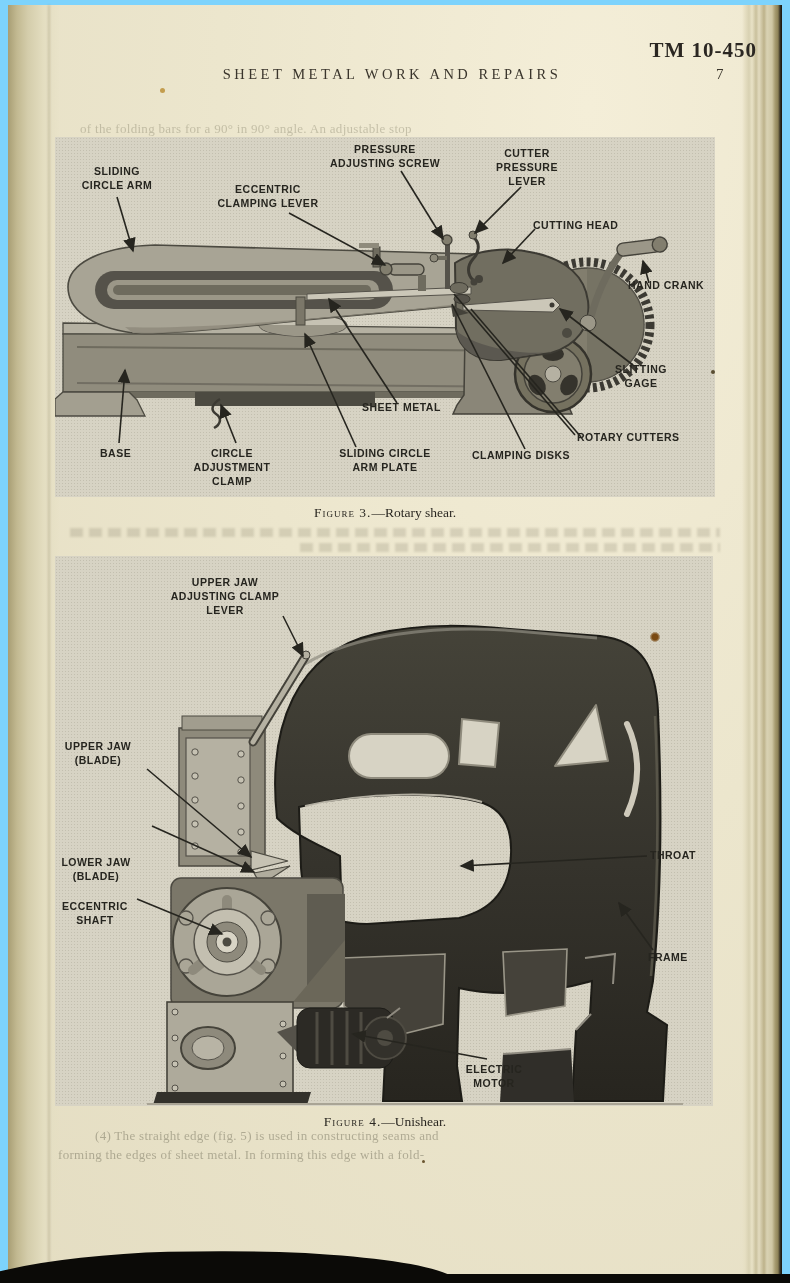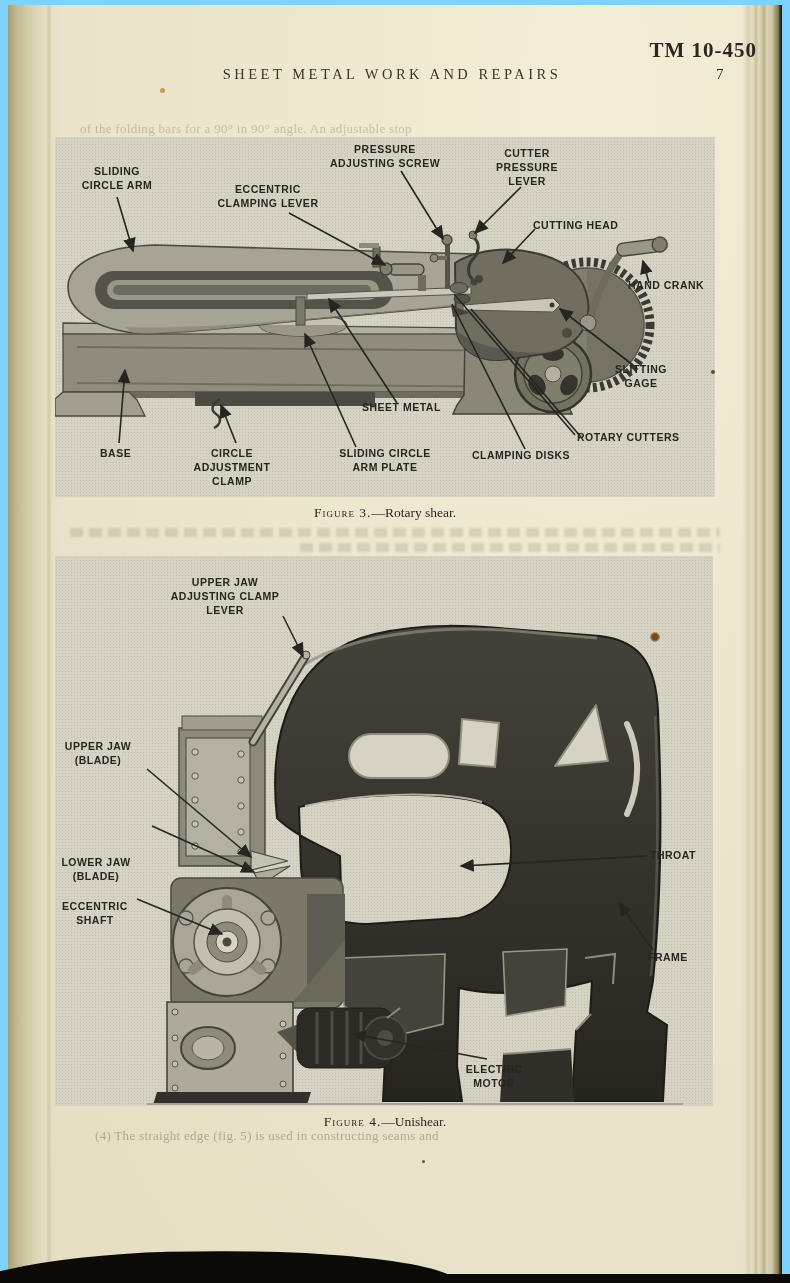"forming the edges of sheet" div.ghost { html: none -> <div>forming the edges of sheet metal. In forming this edge with a fold-</div> }
